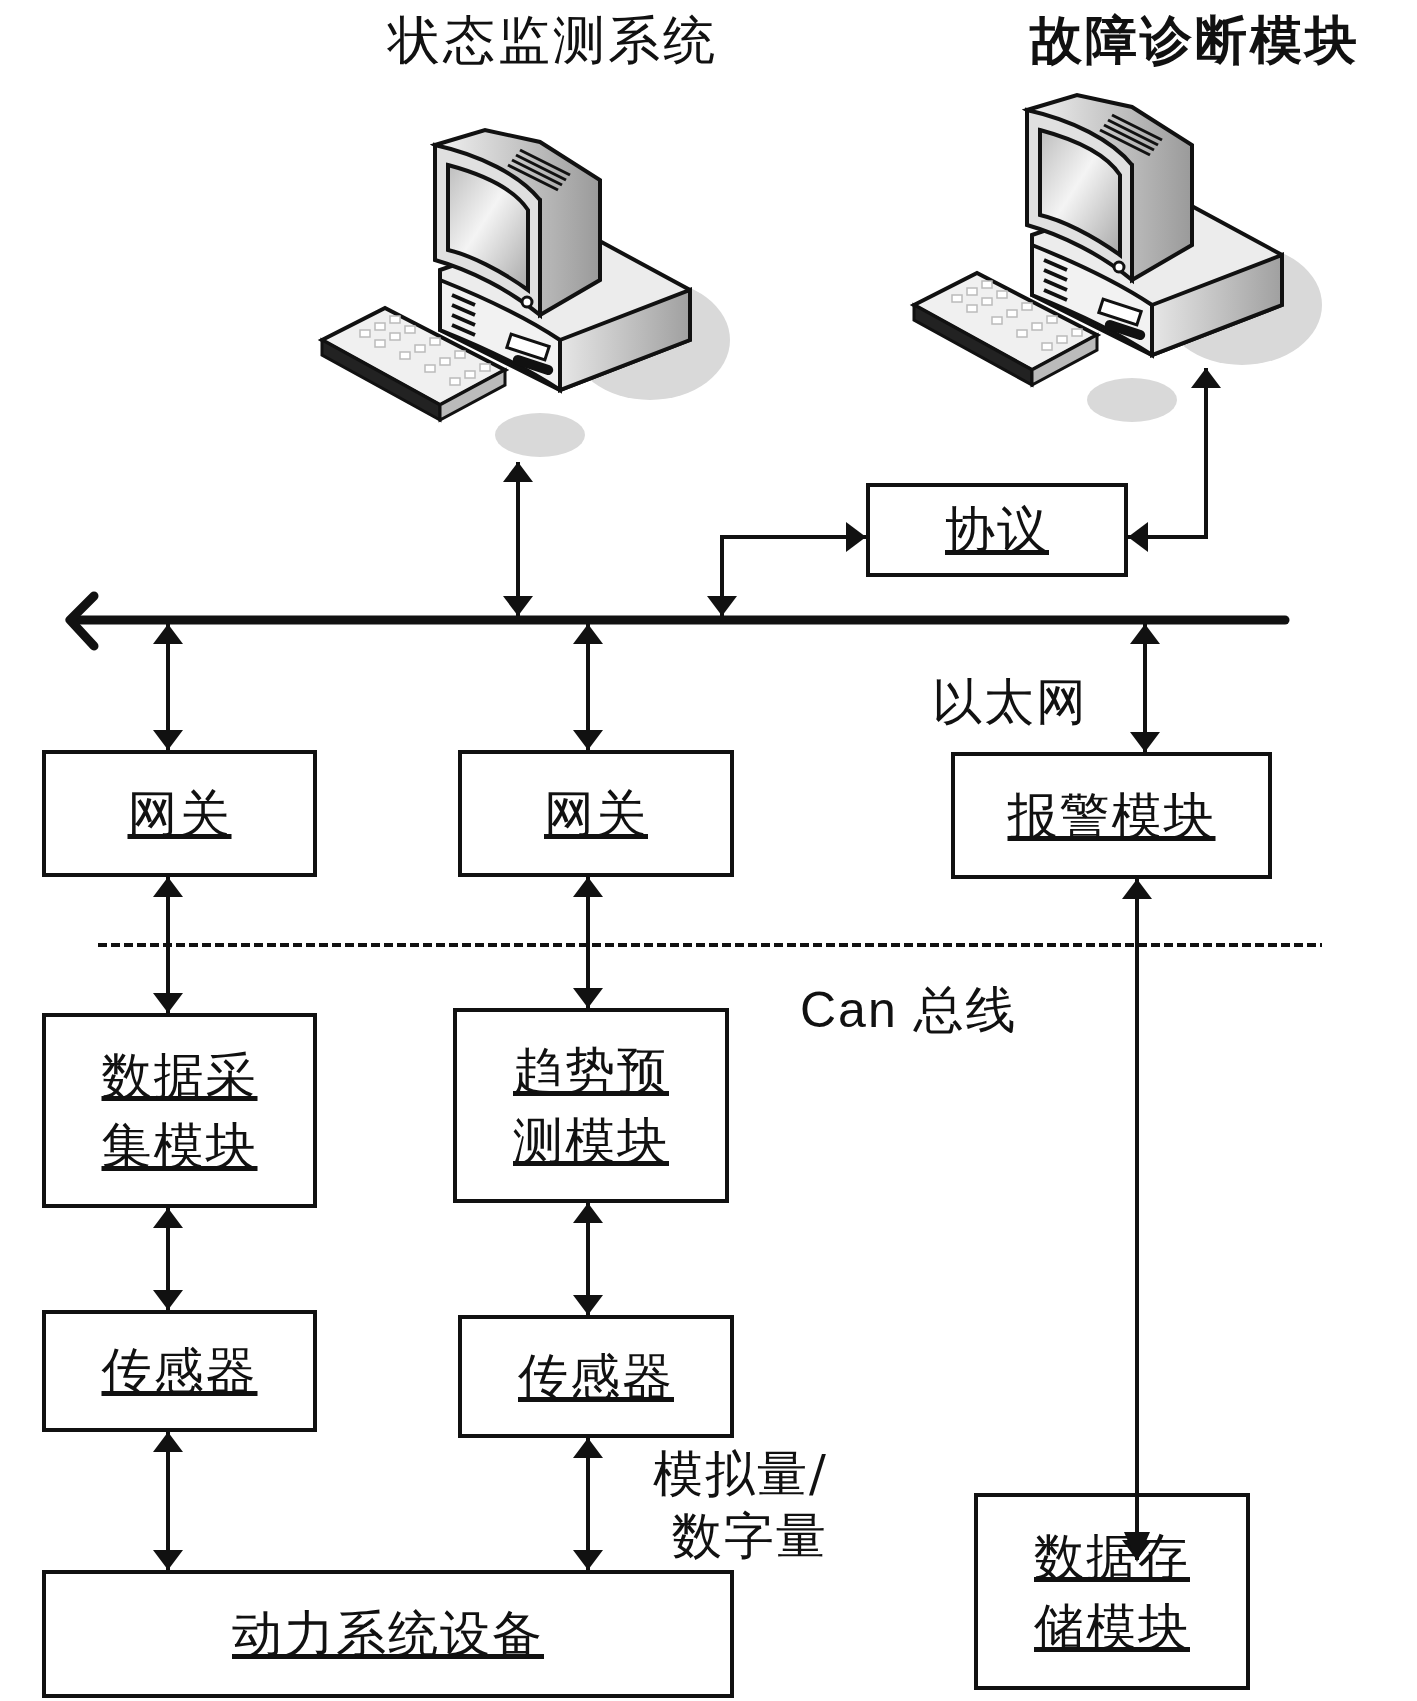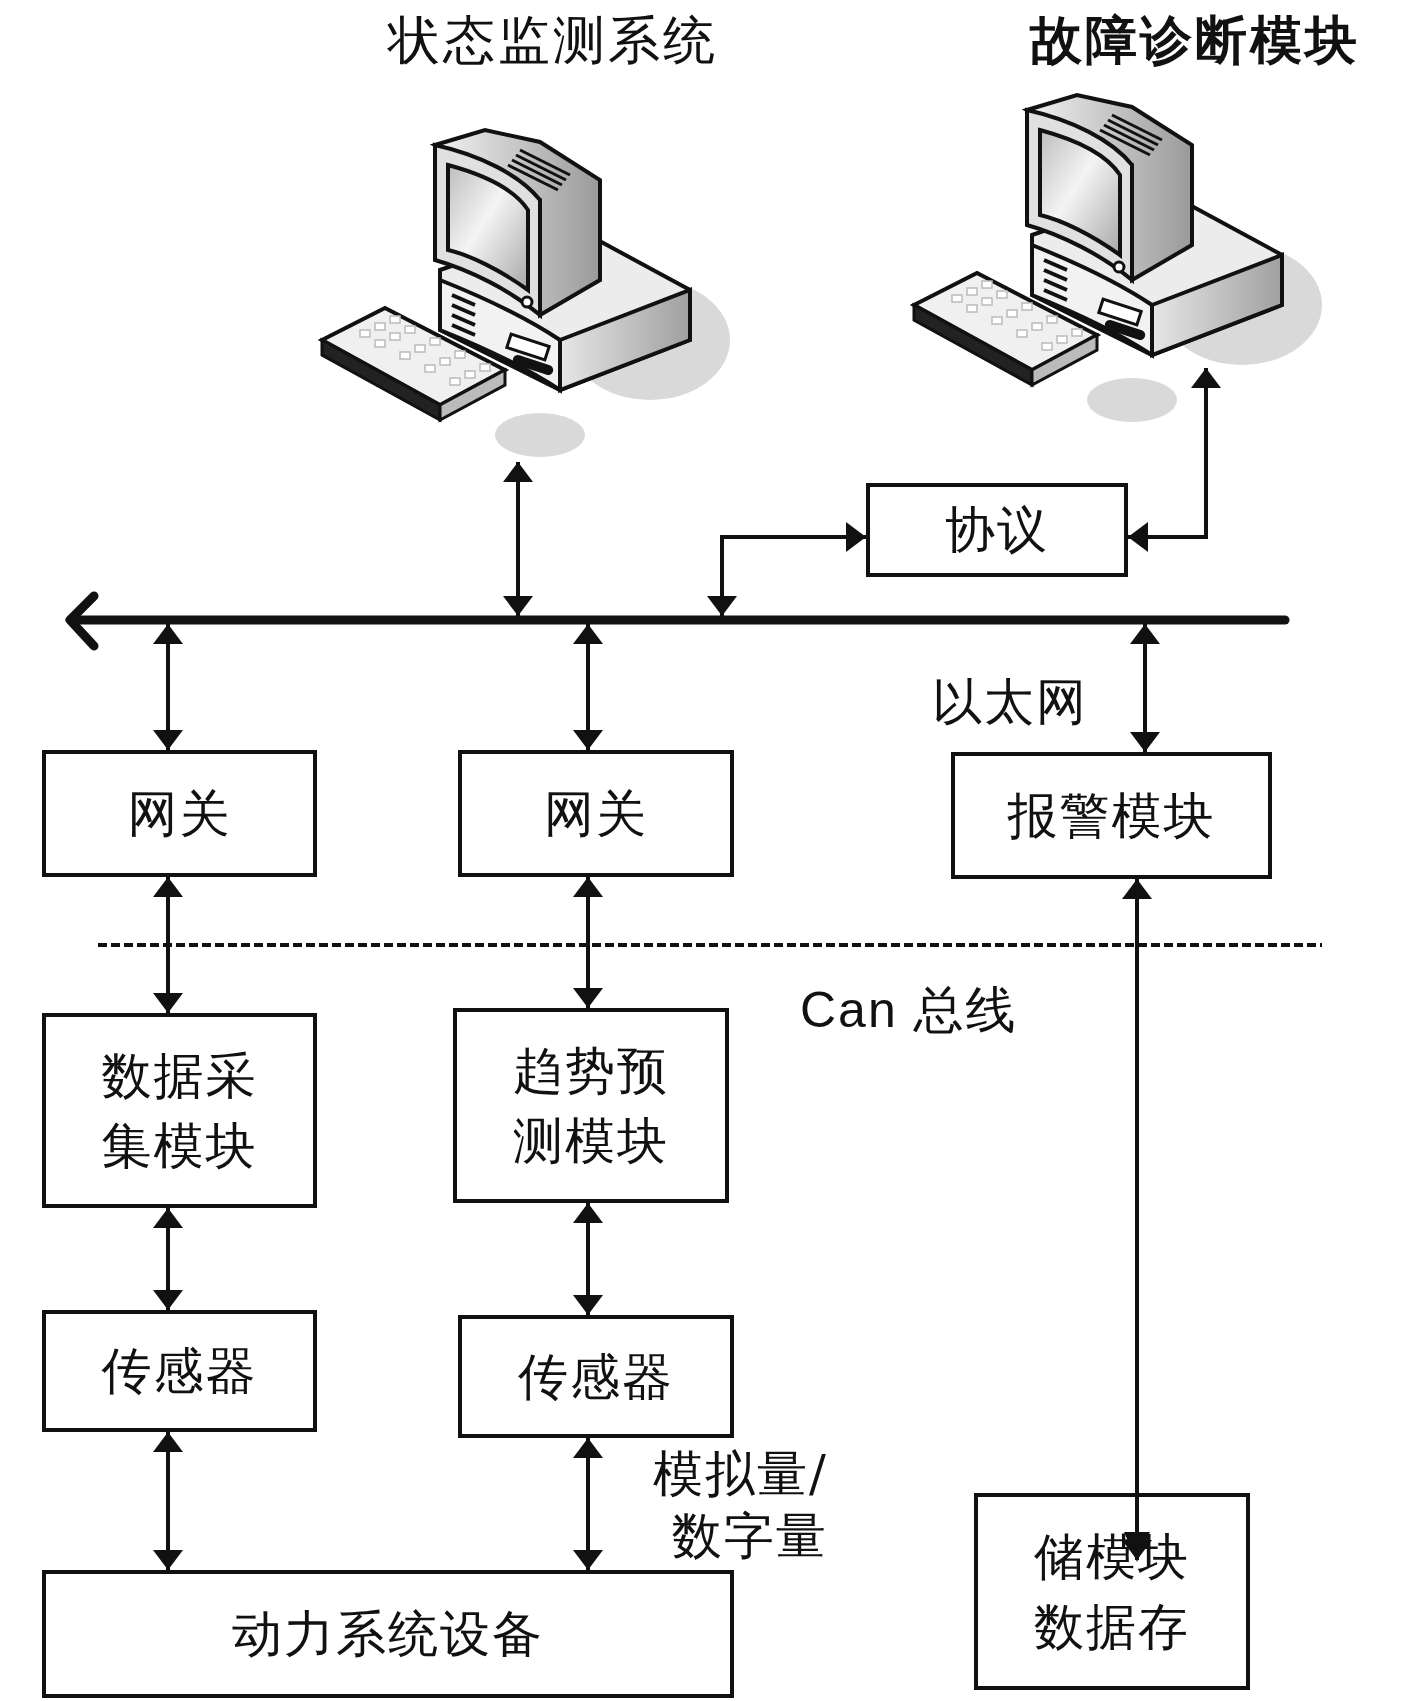"协议" .box { text-decoration: none -> underline }
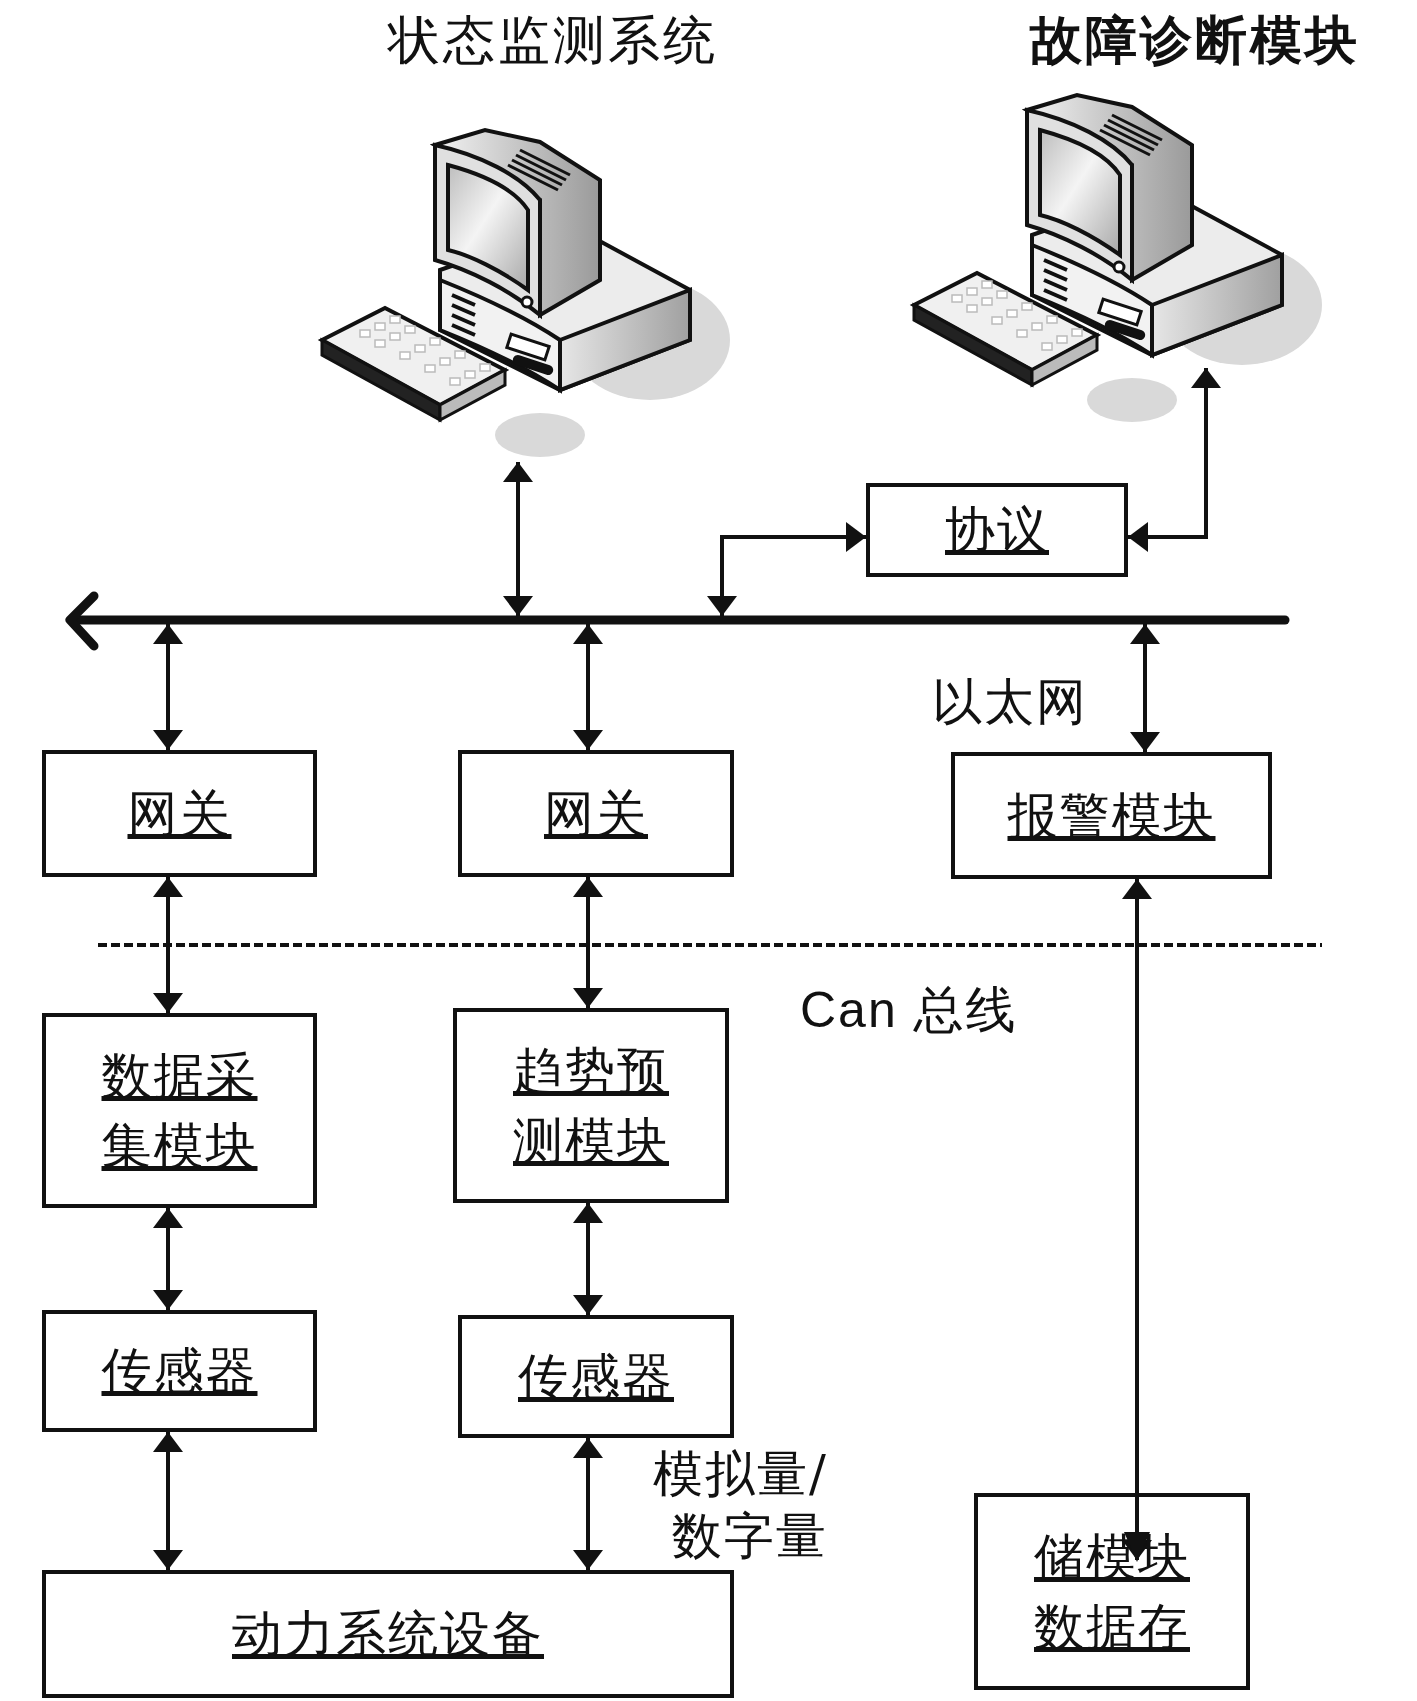"储模块" span { order: before "数据存" -> after "数据存" }
